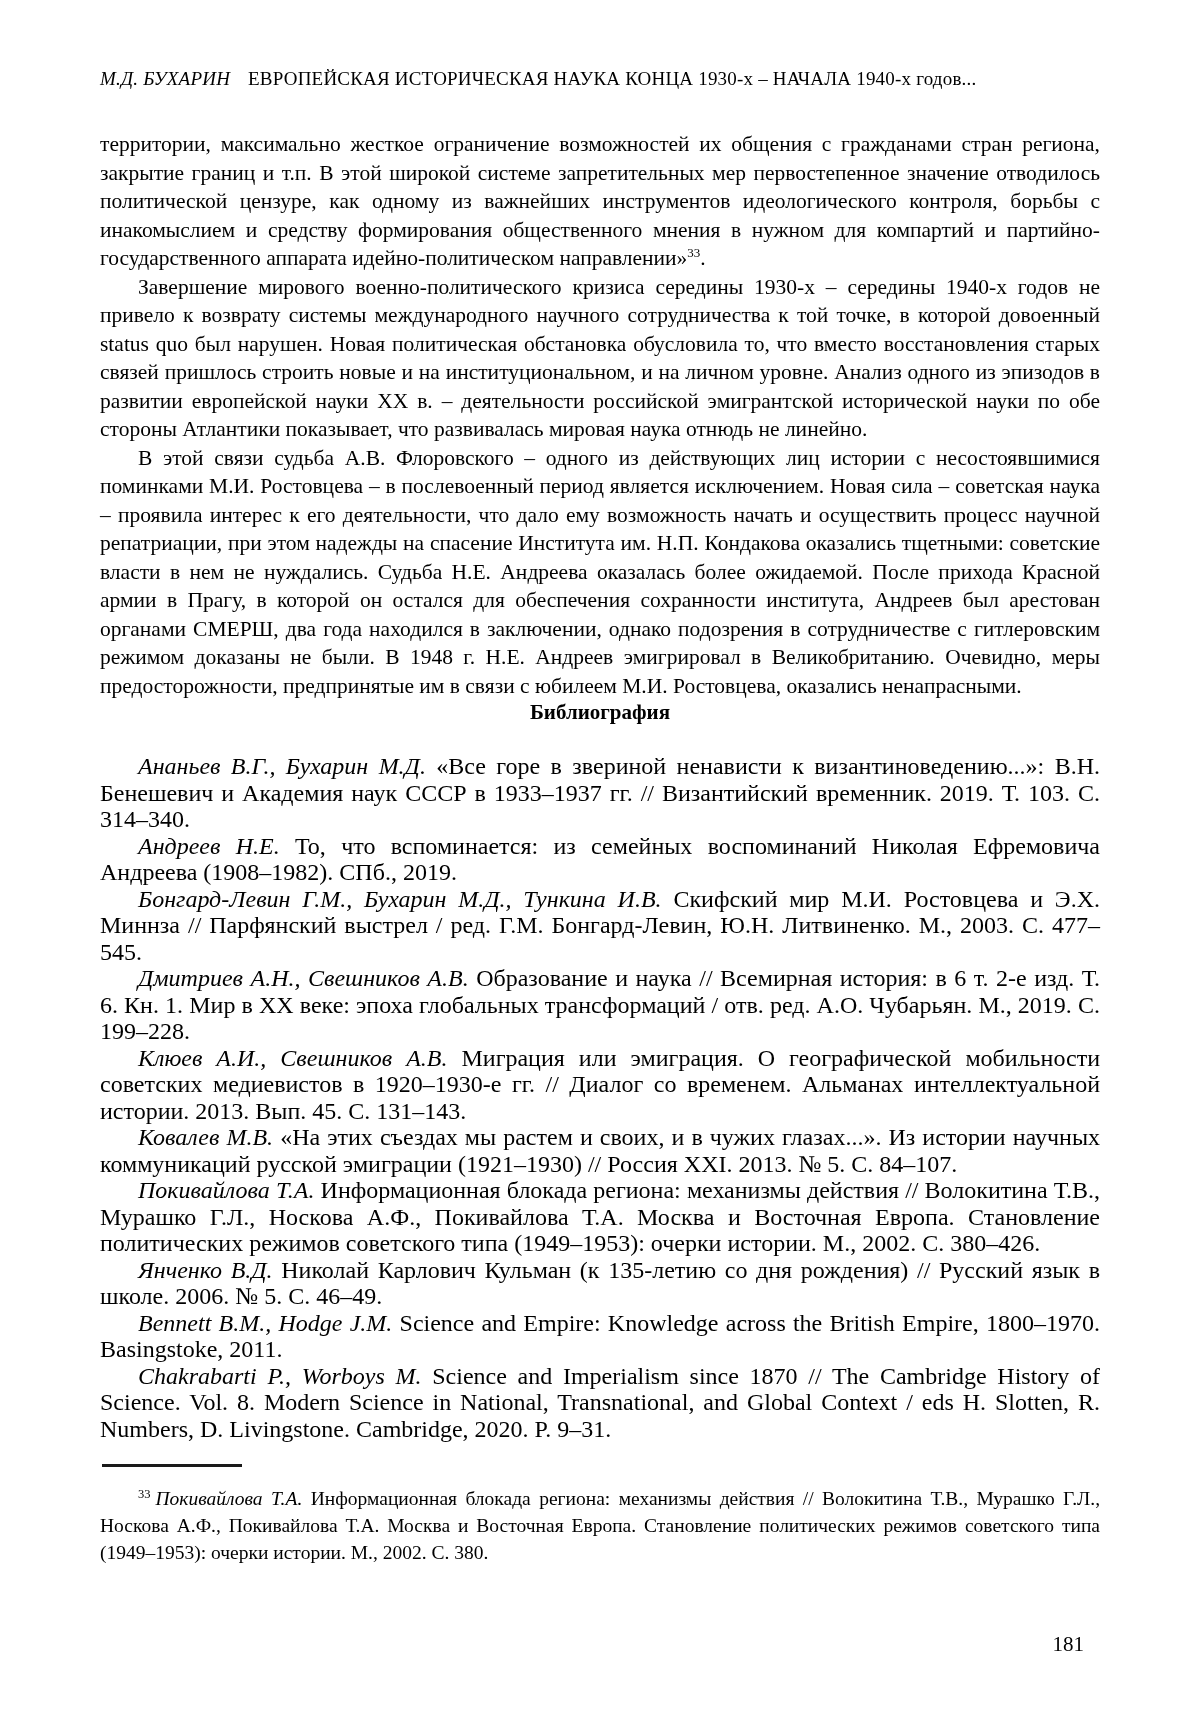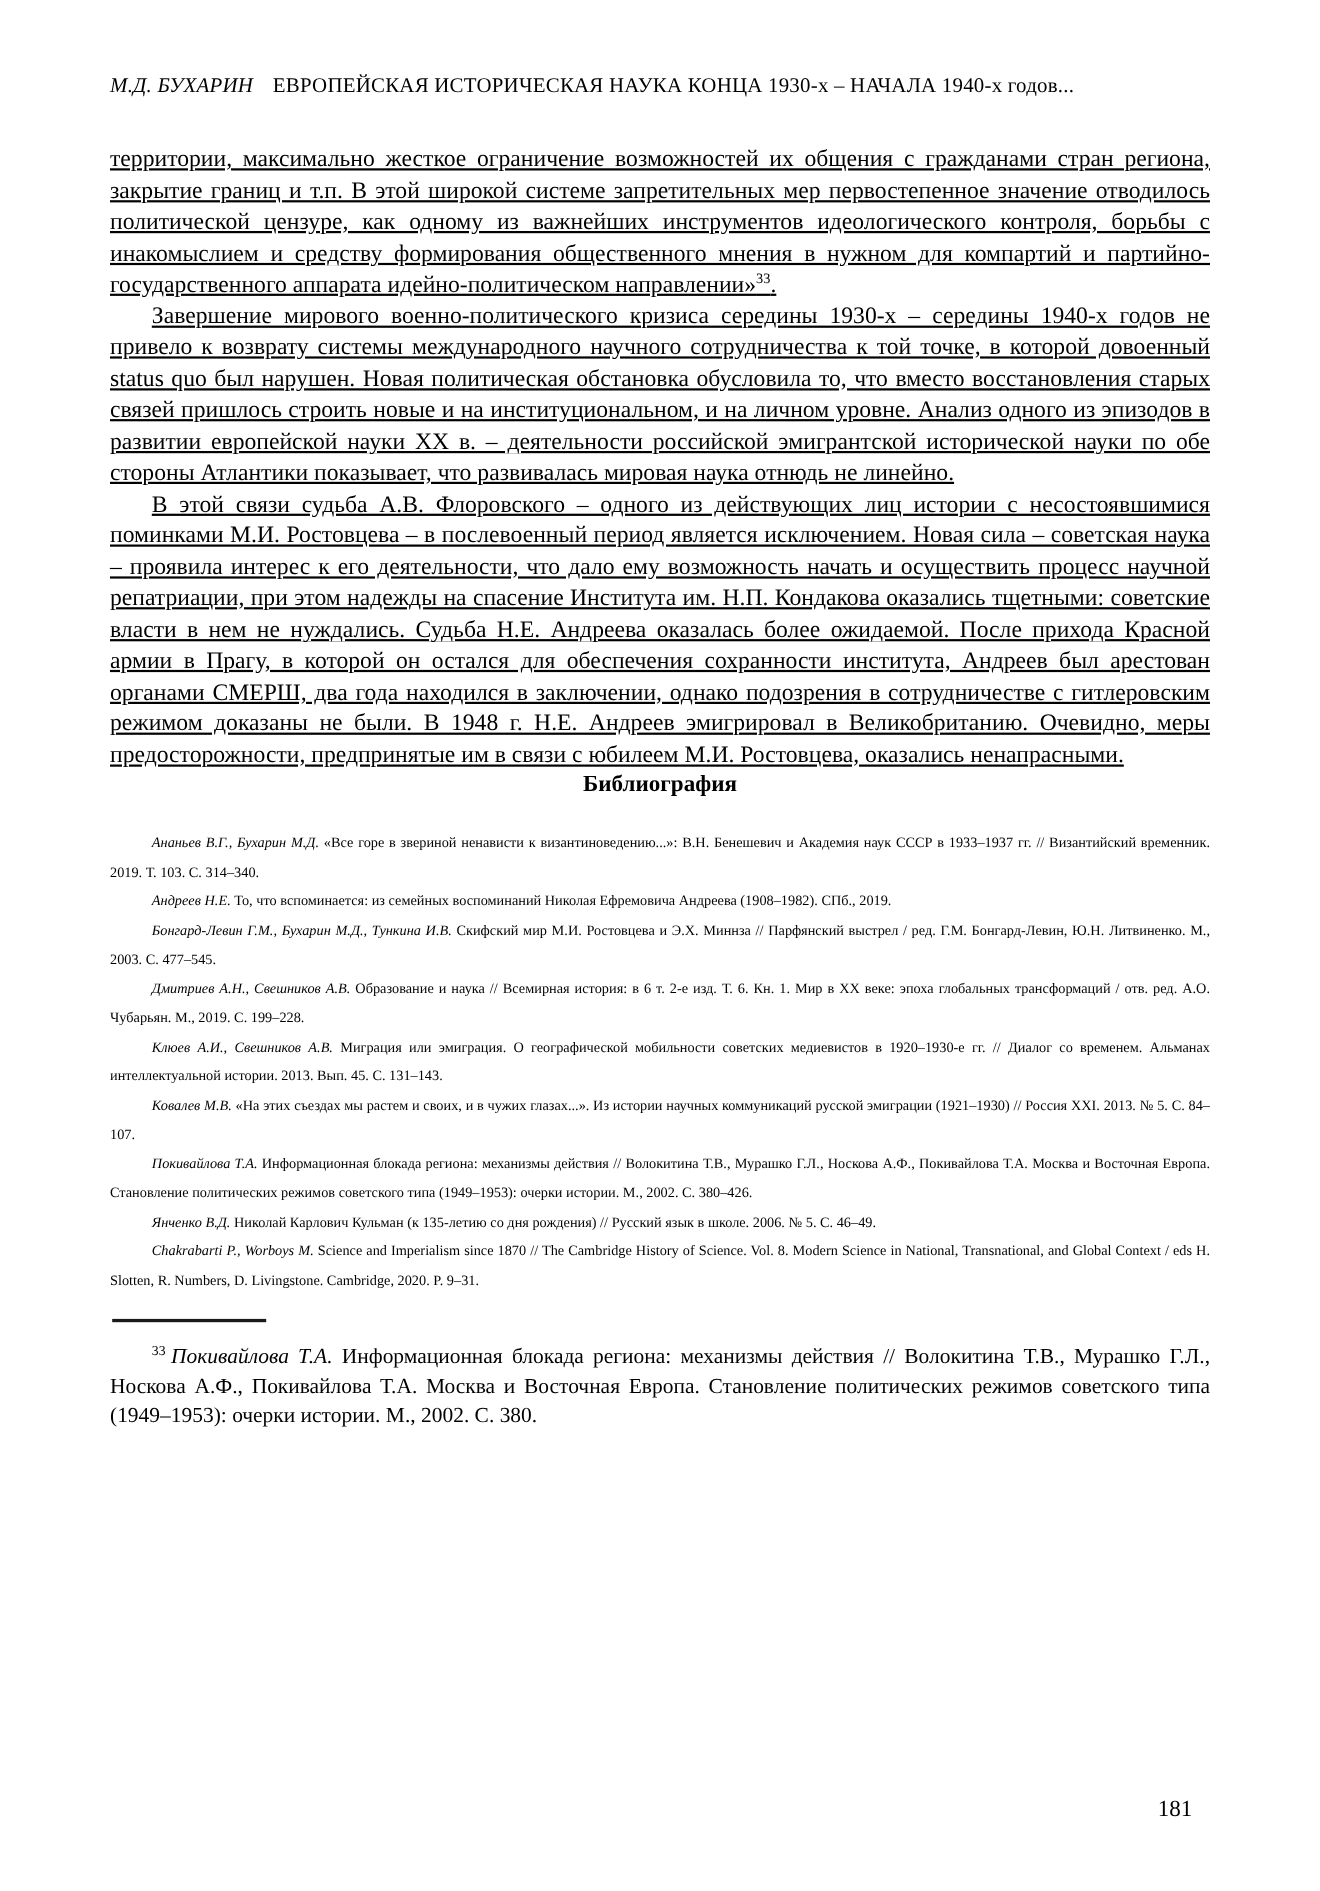"территории, максимально жесткое" .body-text p { text-decoration: underline -> none }
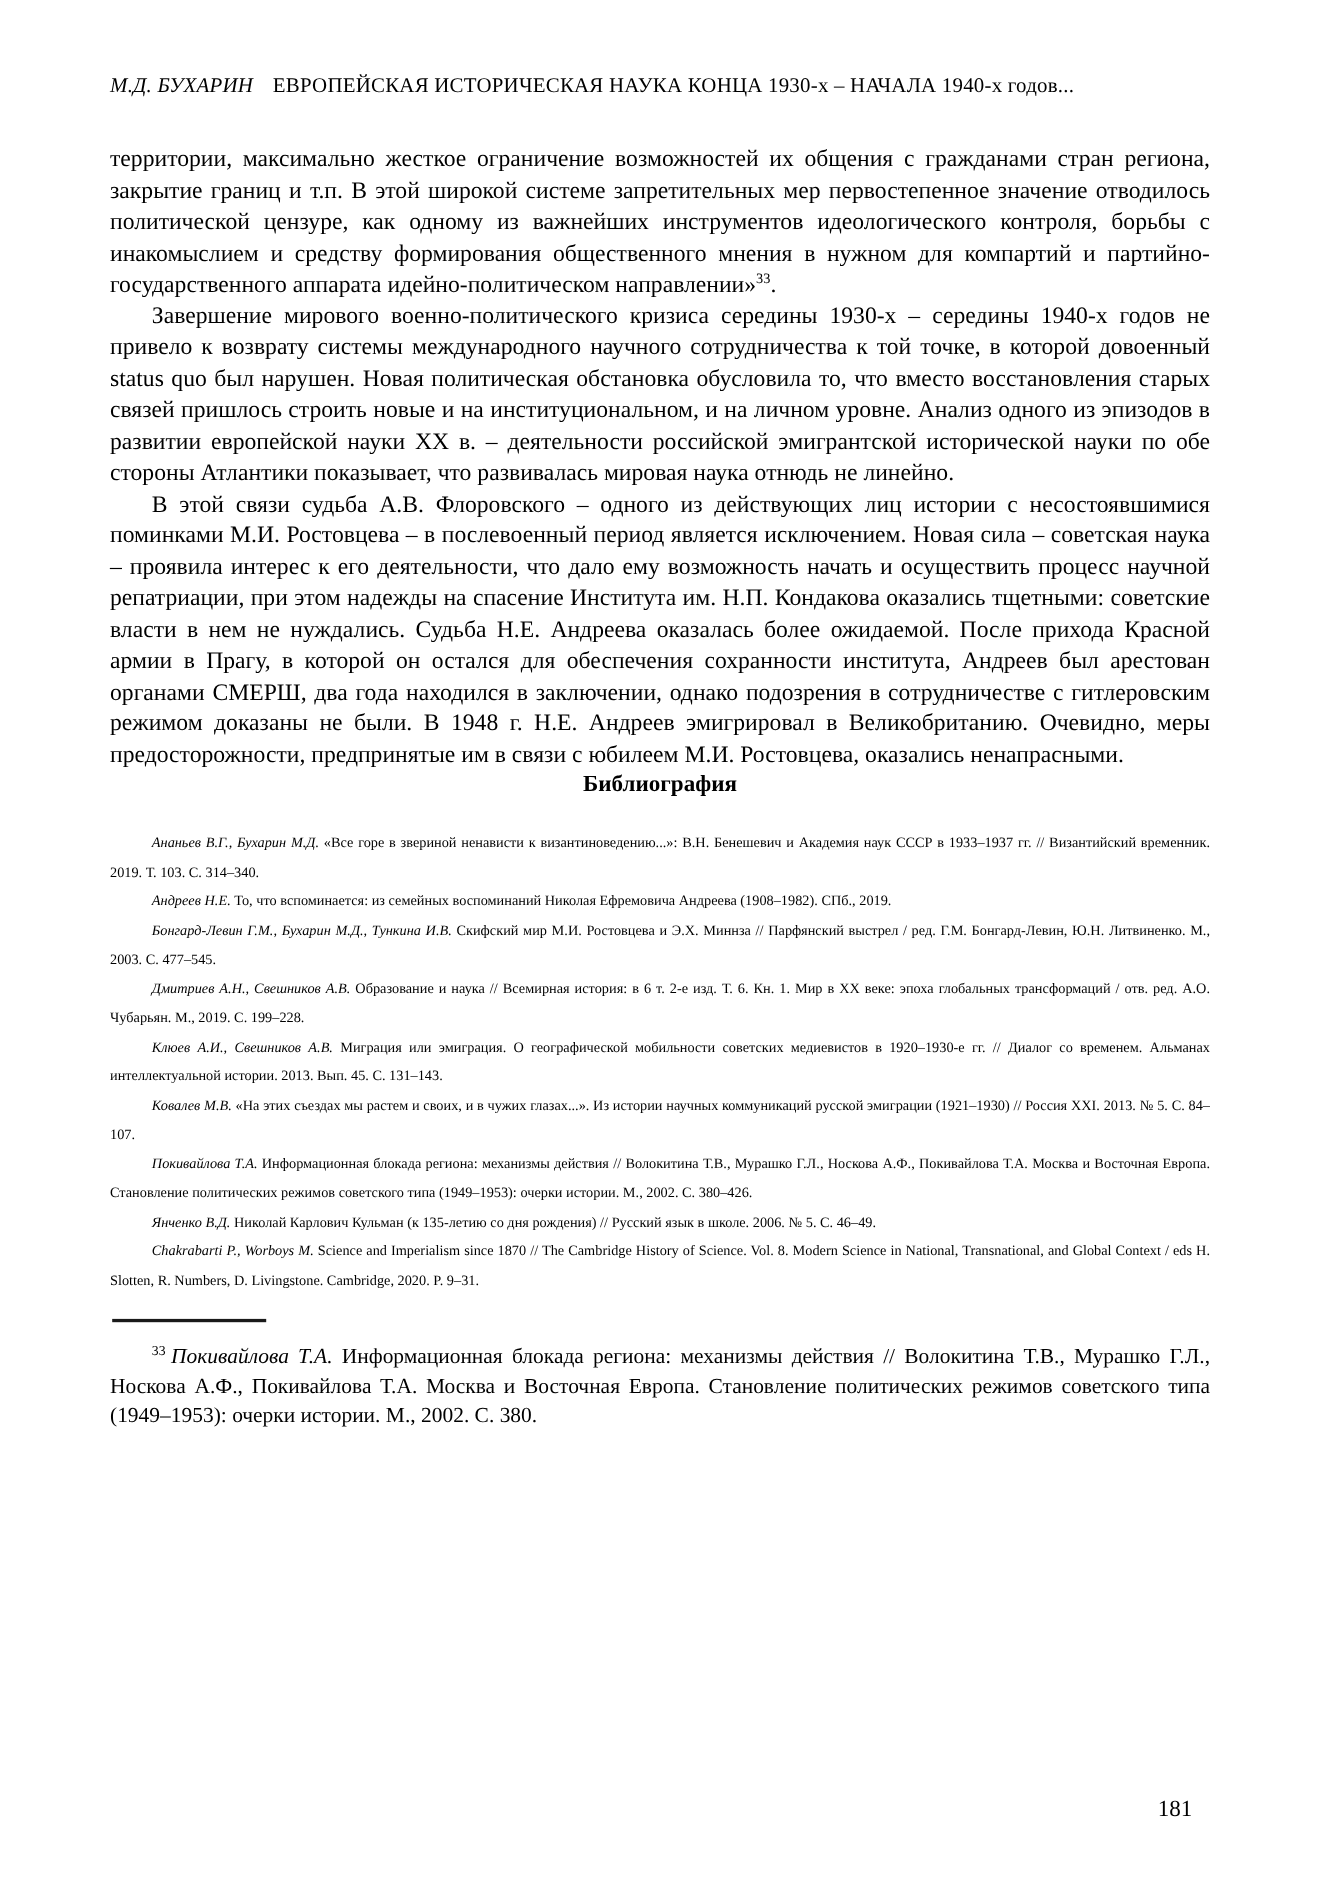"Ананьев В.Г., Бухарин М.Д. «Все" .bibliography p { font-size: 13px -> 24px }
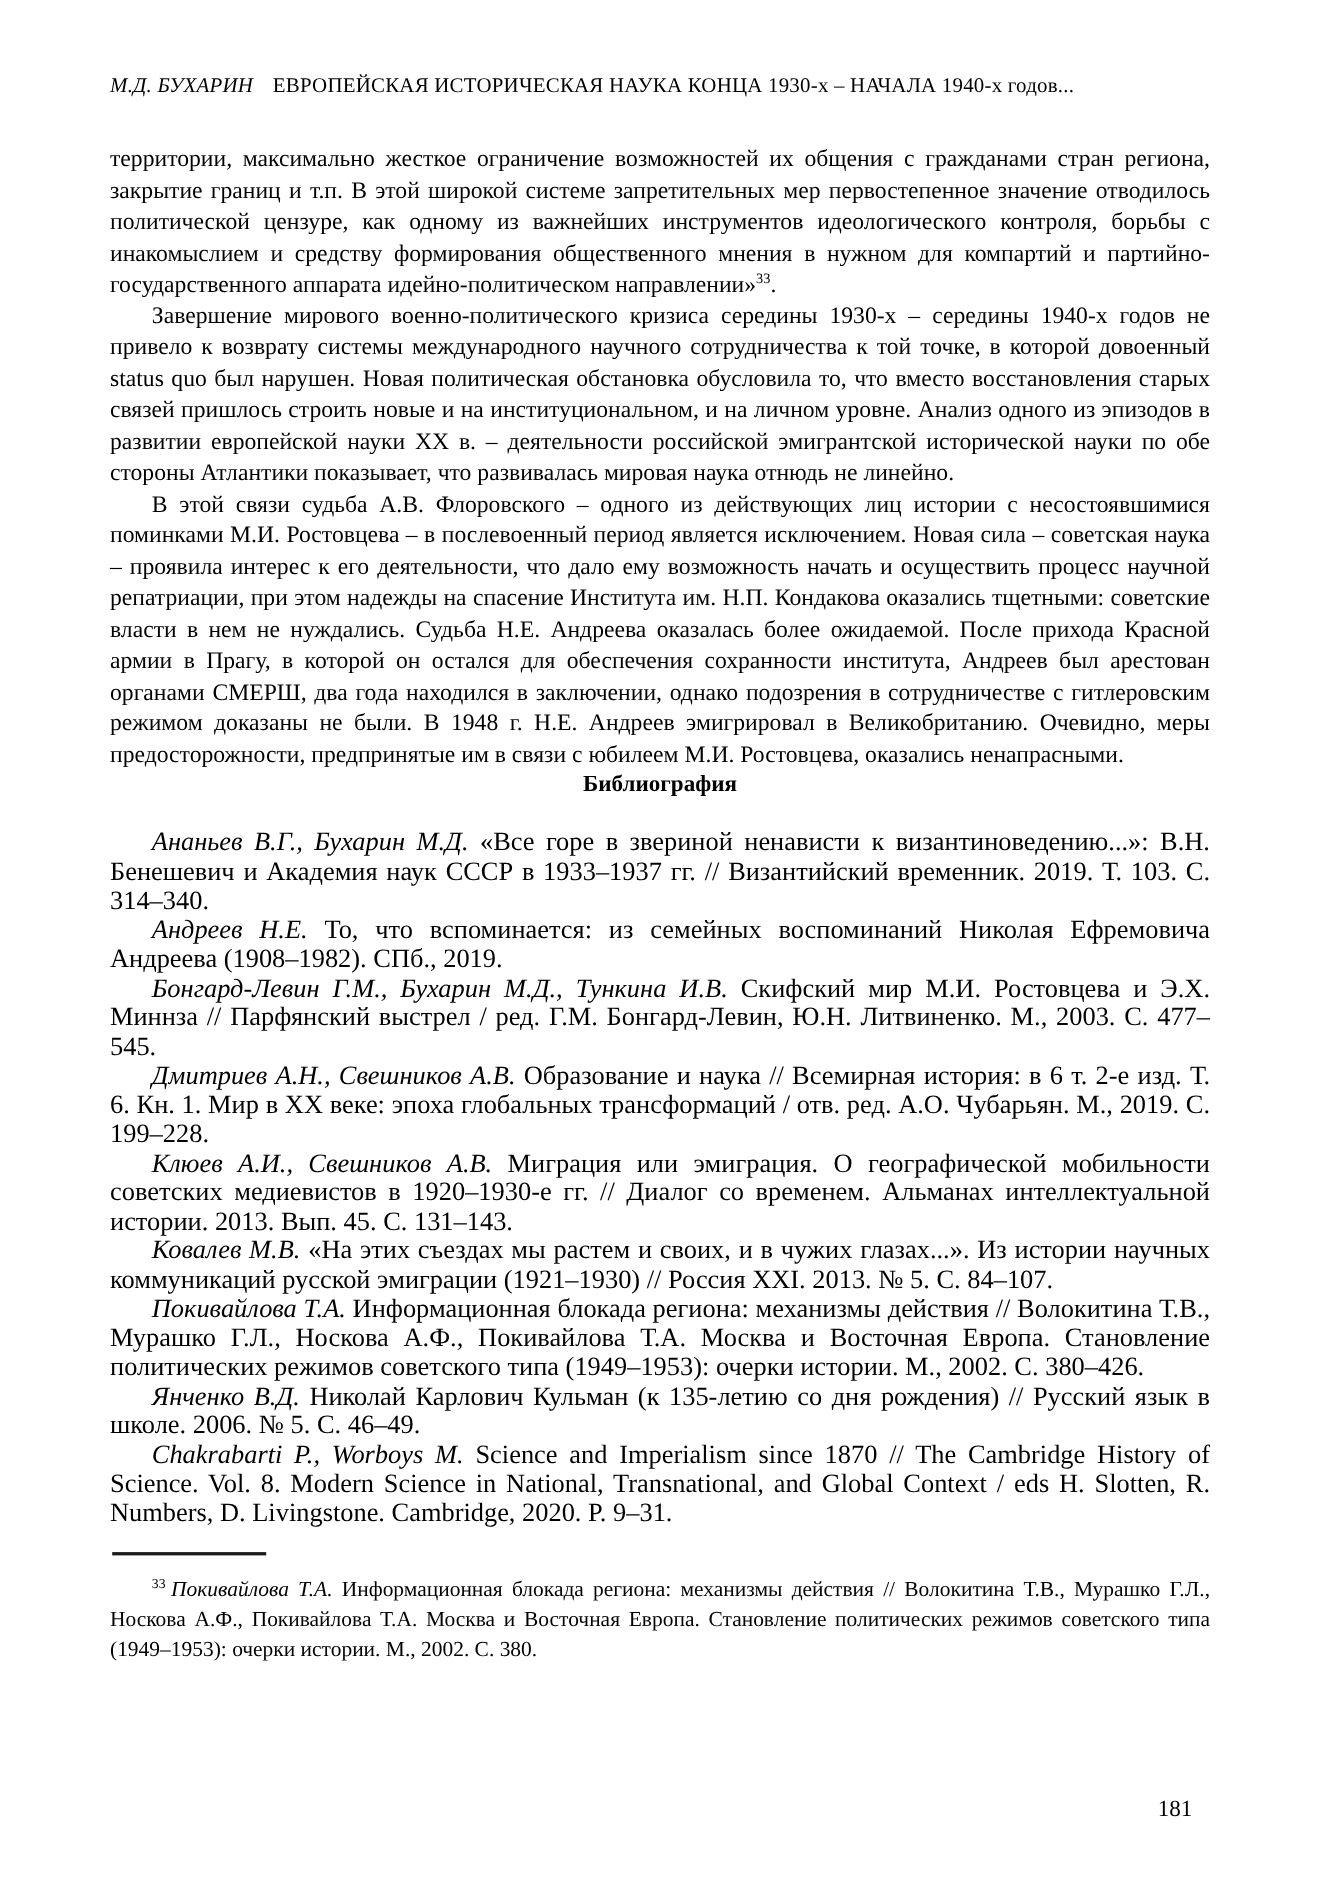"Bennett B.M., Hodge J.M. Science" p { html: none -> <p><i>Bennett B.M., Hodge J.M.</i><span> Science and Empire: Knowledge across the British Empire, 1800–1970. Basingstoke, 2011.</span></p> }
